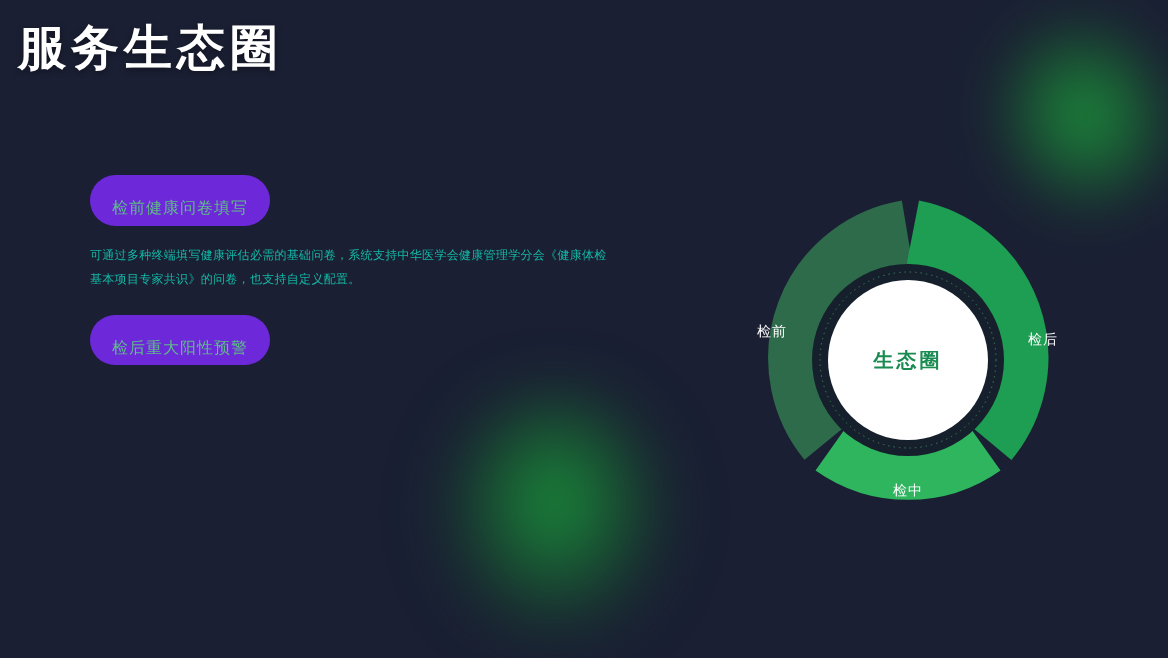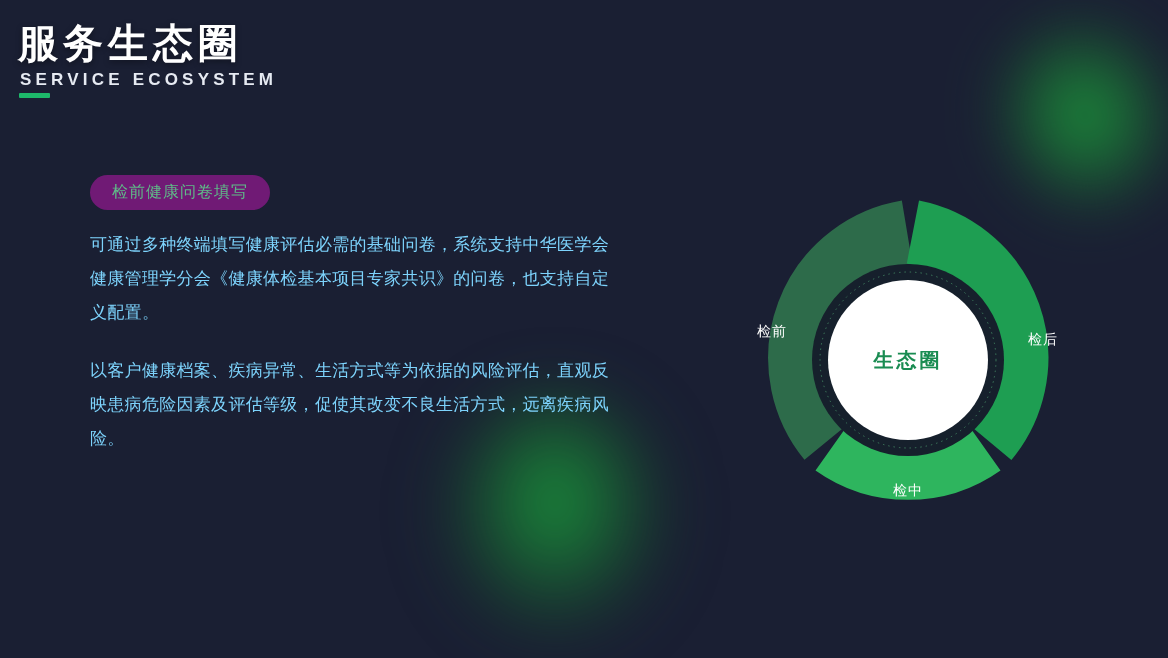"服务生态圈" .logo-cn { font-size: 40px -> 48px }
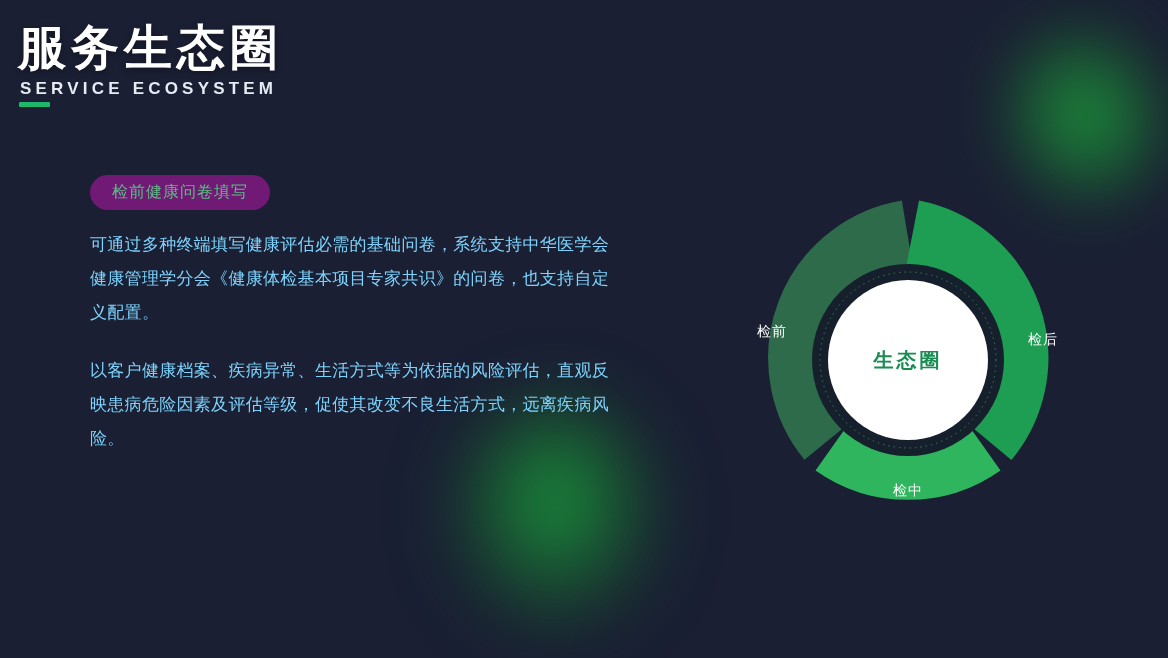"SERVICE ECOSYSTEM" div.logo-en-wrap { html: <div> <div>SERVICE ECOSYSTEM</div> <div></div> </div> -> none }
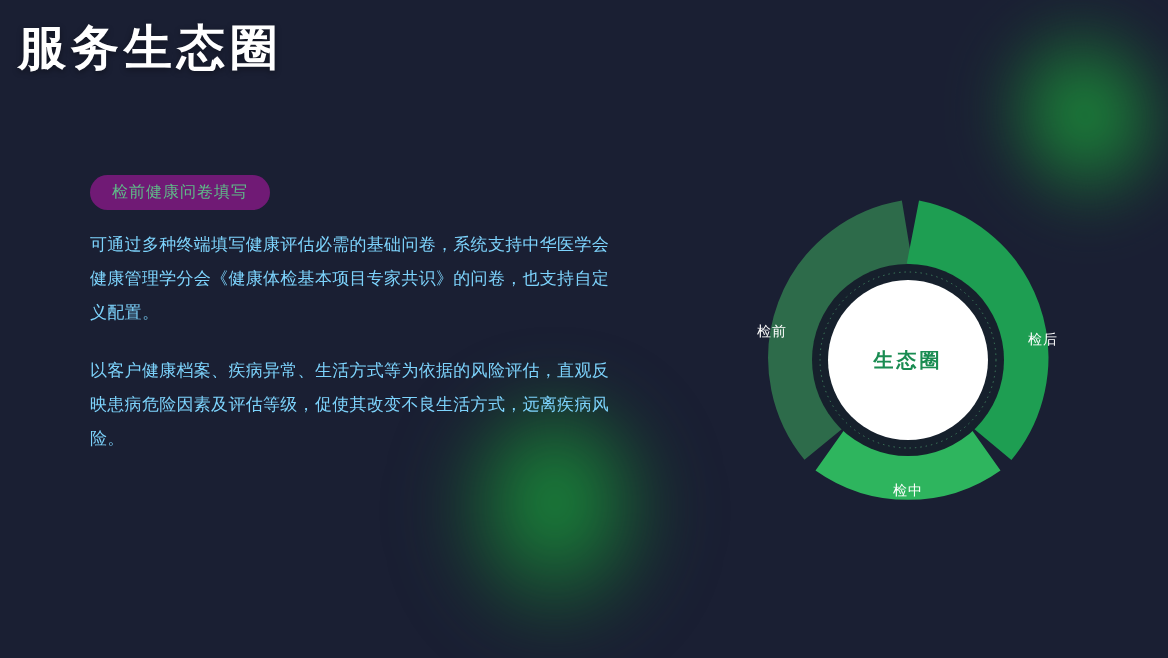"检前健康问卷填写" .pill { background: #701a75 -> #6d28d9; padding: 8px 22px 9px 22px -> 24px 22px 9px 22px }
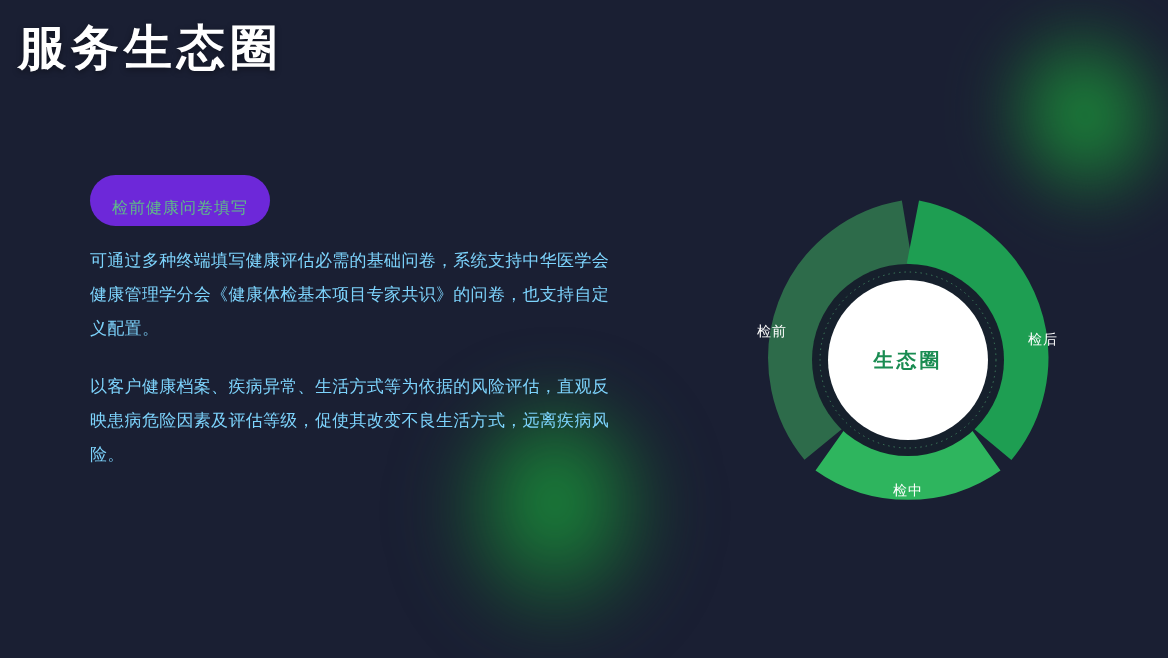"可通过多种终端填写健康评估必需的基础问卷，系统支持中华医学会健康管理学分会《健康" .section-body { color: #7dd3fc -> #14b8a6; font-size: 17px -> 12px }
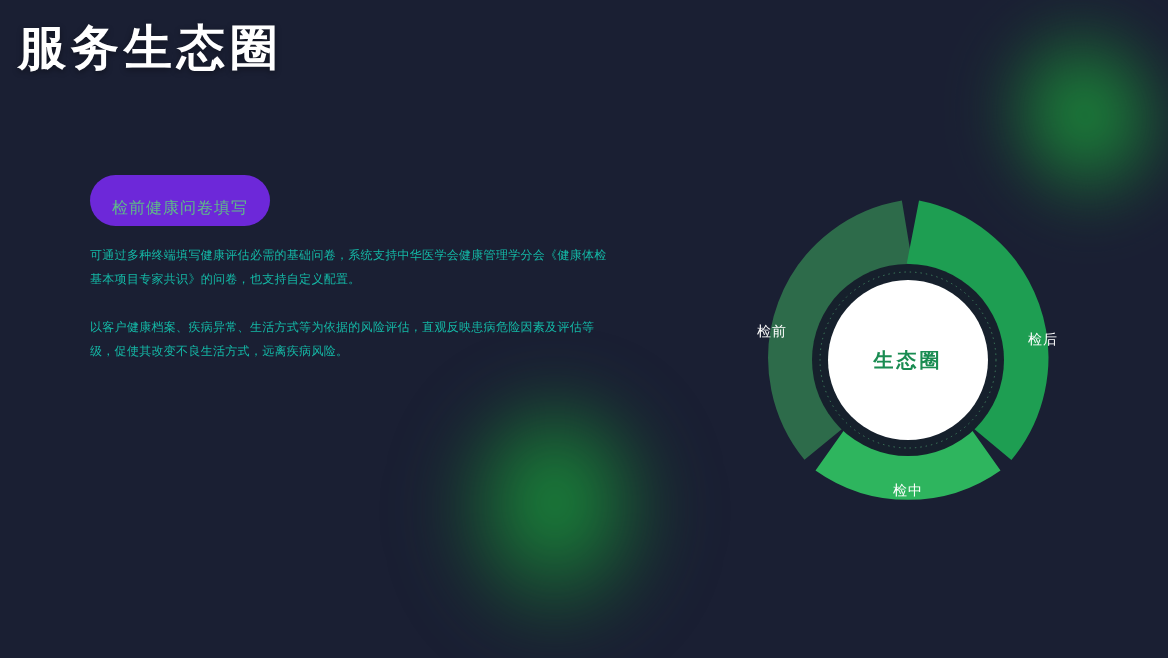"以客户健康档案、疾病异常、生活方式等为依据的风险评估，直观反映患病危险因素及评估" div.section-body { html: <div>以客户健康档案、疾病异常、生活方式等为依据的风险评估，直观反映患病危险因素及评估等级，促使其改变不良生活方式，远离疾病风险。</div> -> none }
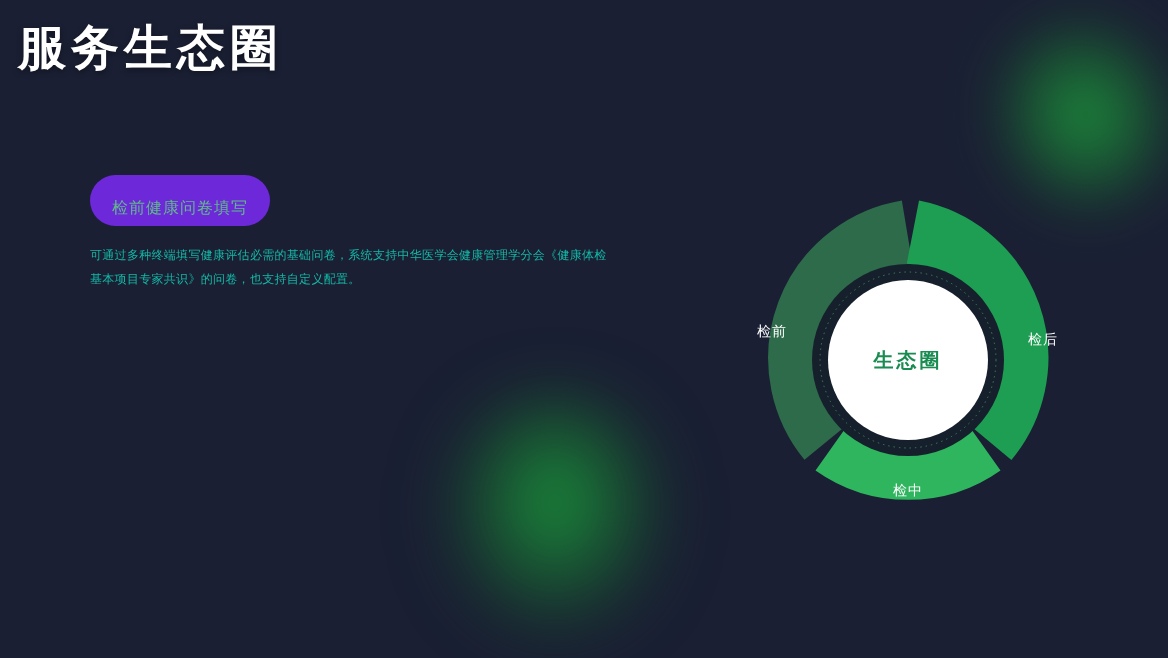"检后重大阳性预警" div.pill { html: none -> <div>检后重大阳性预警</div> }
